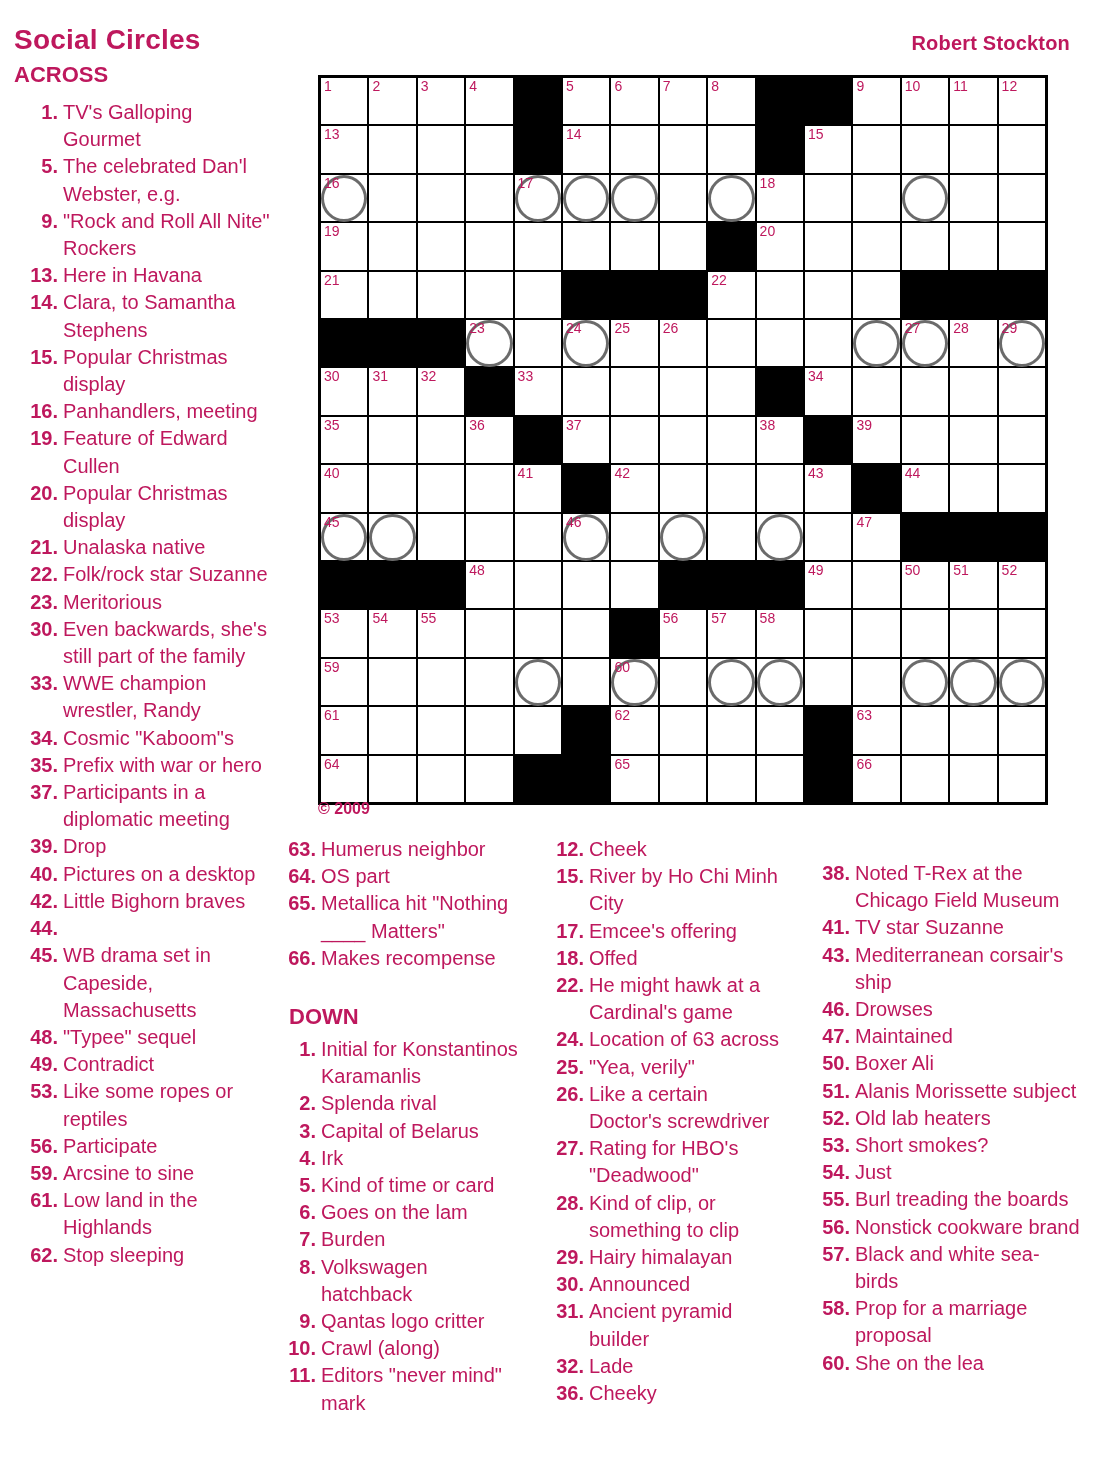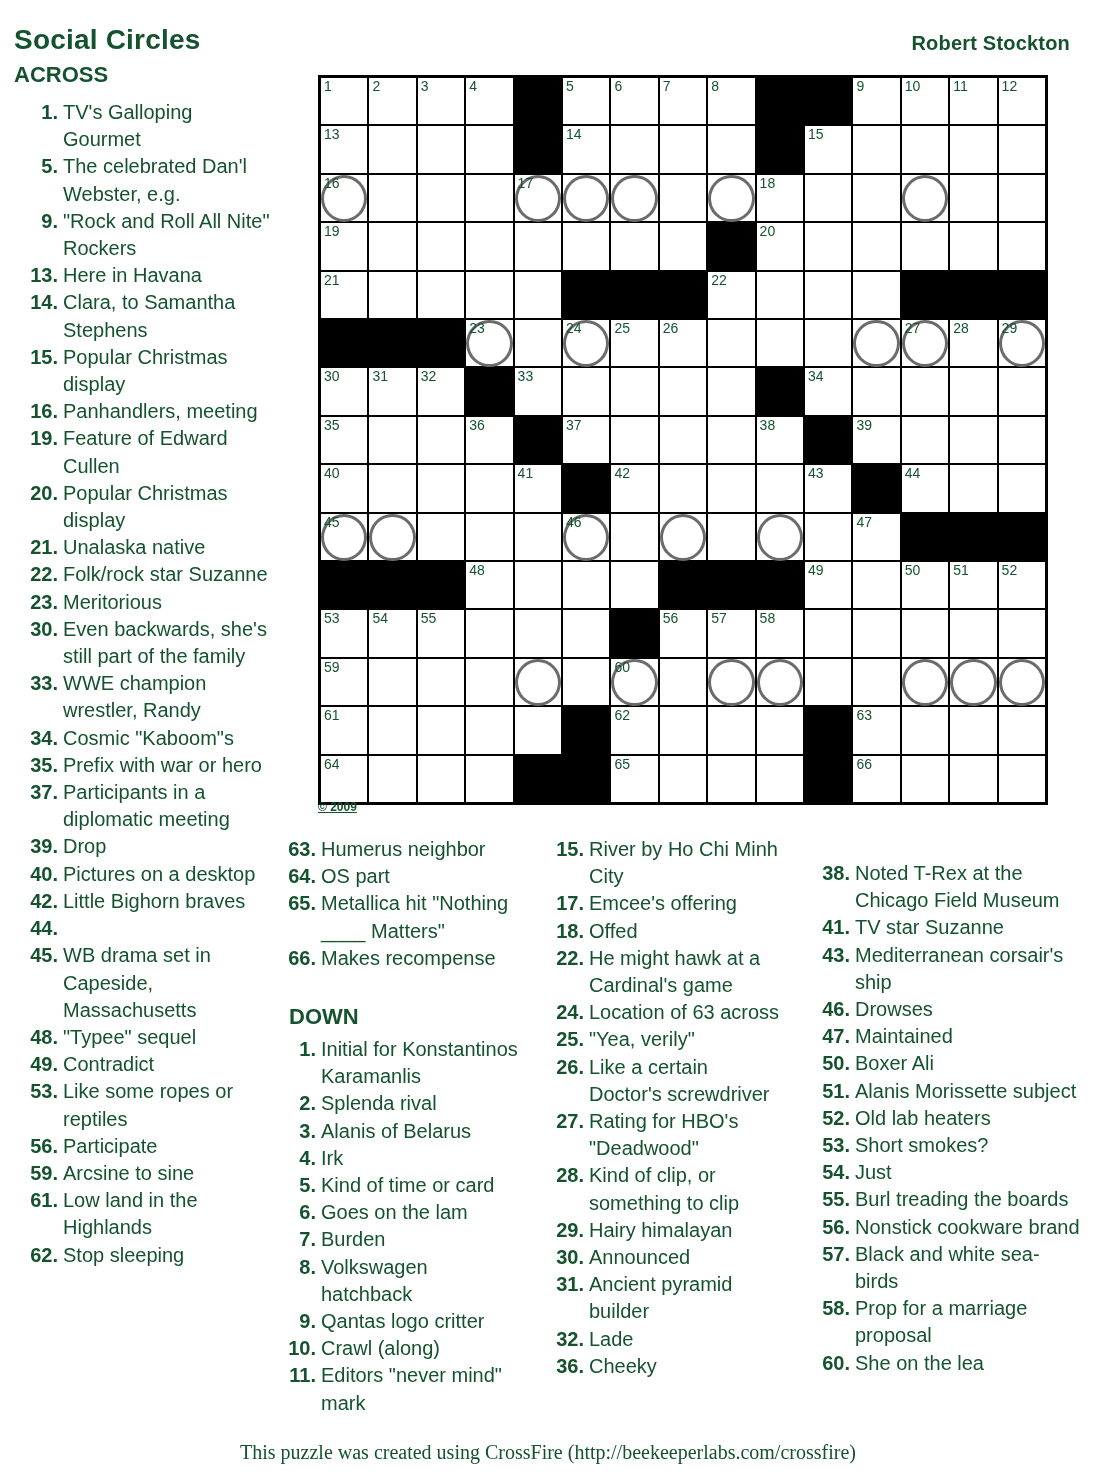"Social Circles" .page { color: #14532d -> #be185d }
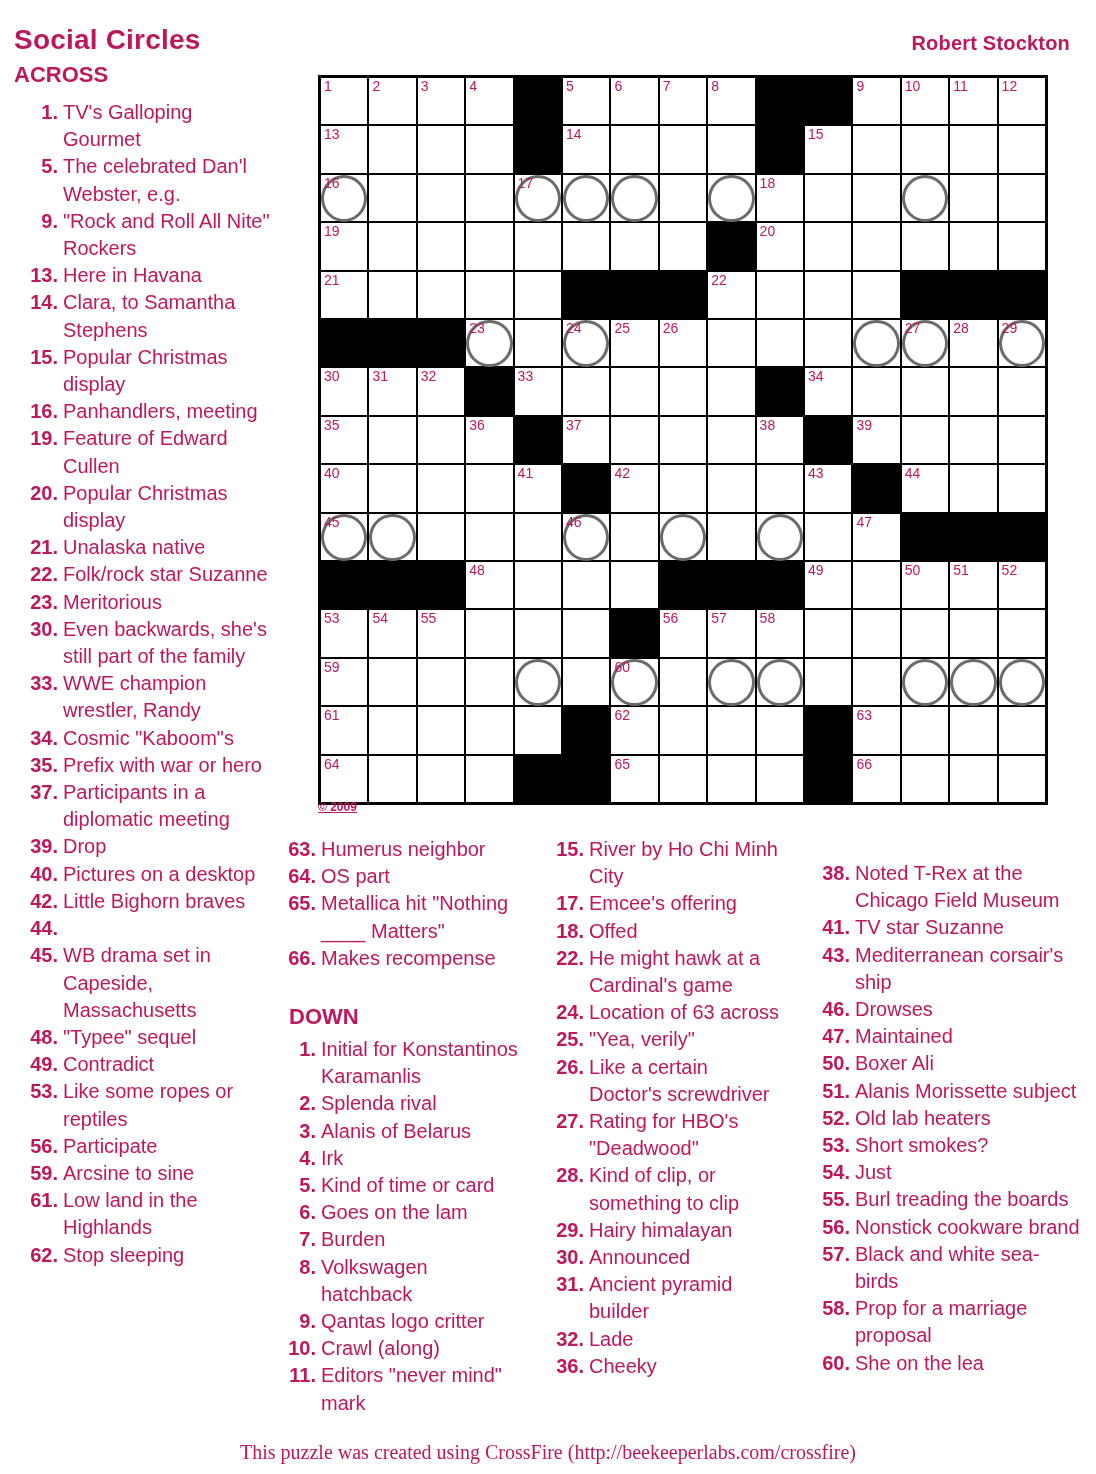"© 2009" #copyright { font-size: 12px -> 16px; text-decoration: underline -> none }
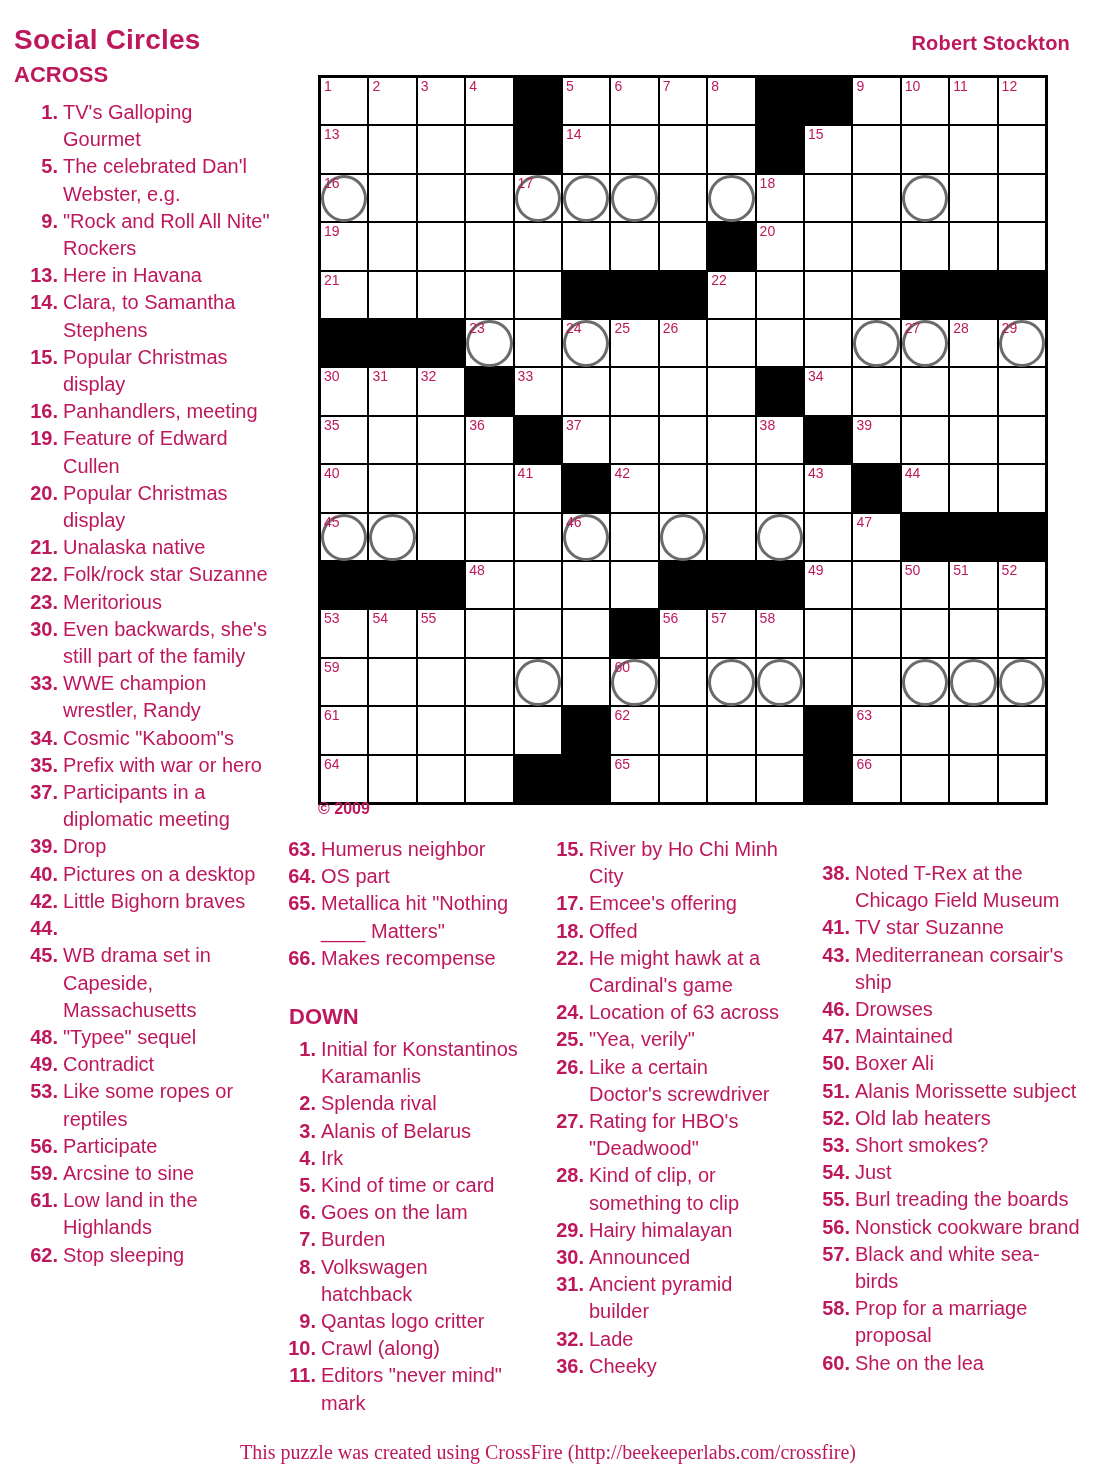"12." div.clue { html: none -> <div> <span>12.</span> <span>Cheek</span> </div> }
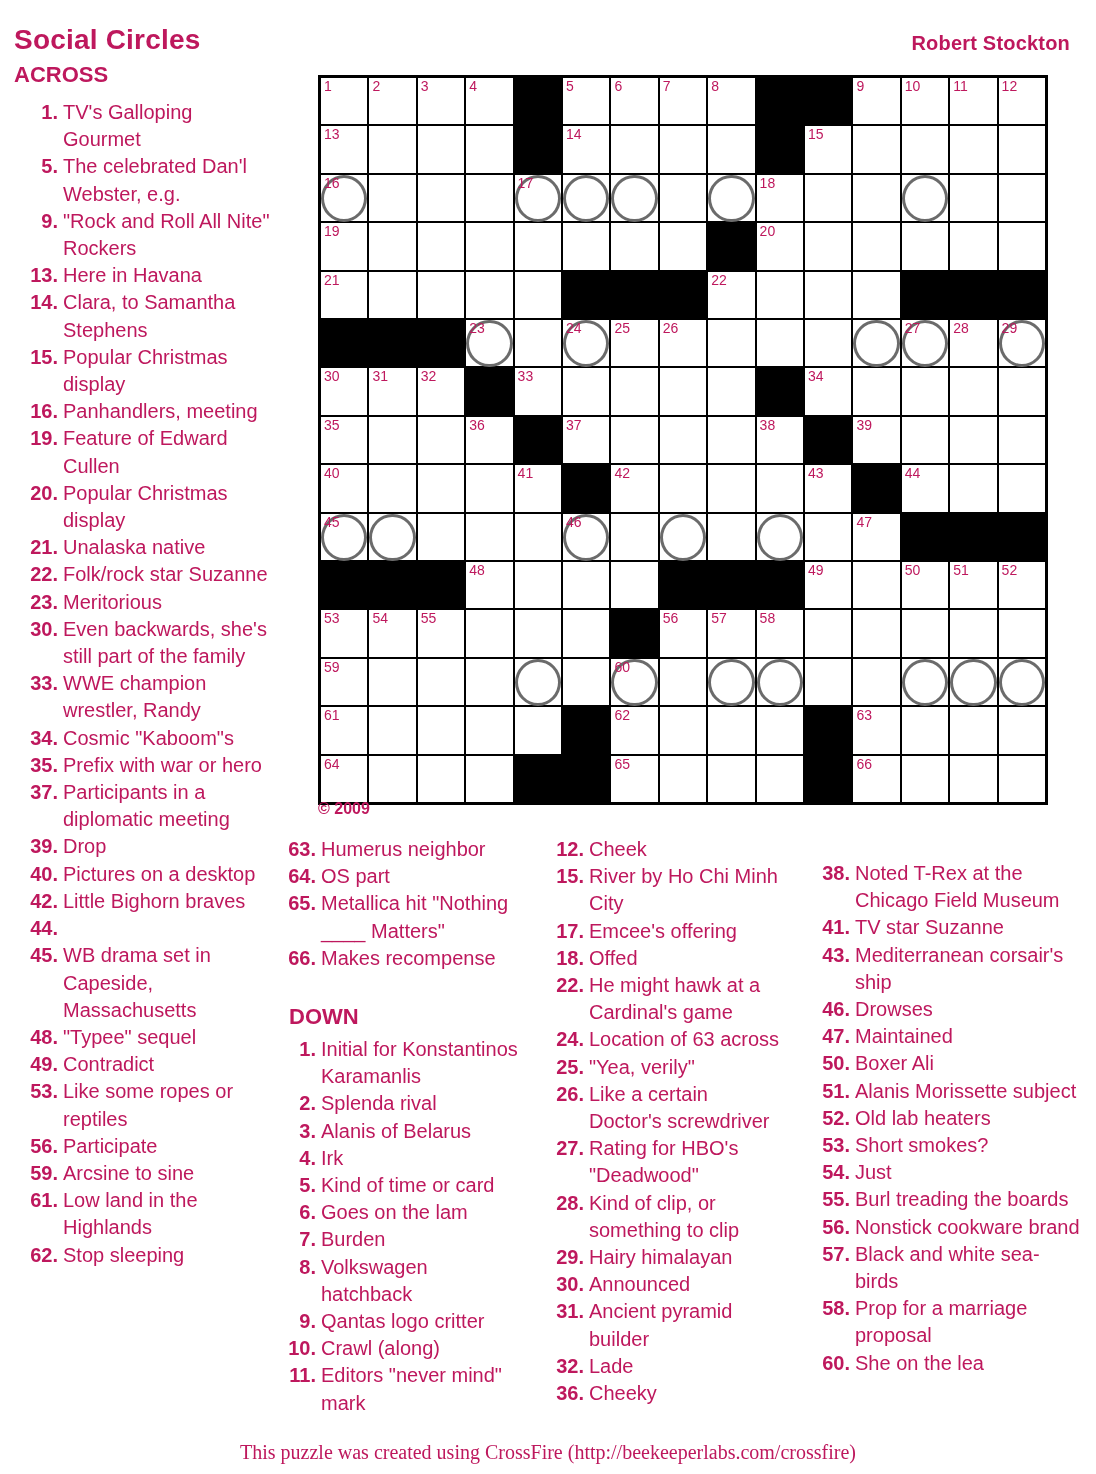"Alanis of Belarus" span.cluetxt { text: Alanis -> Capital }
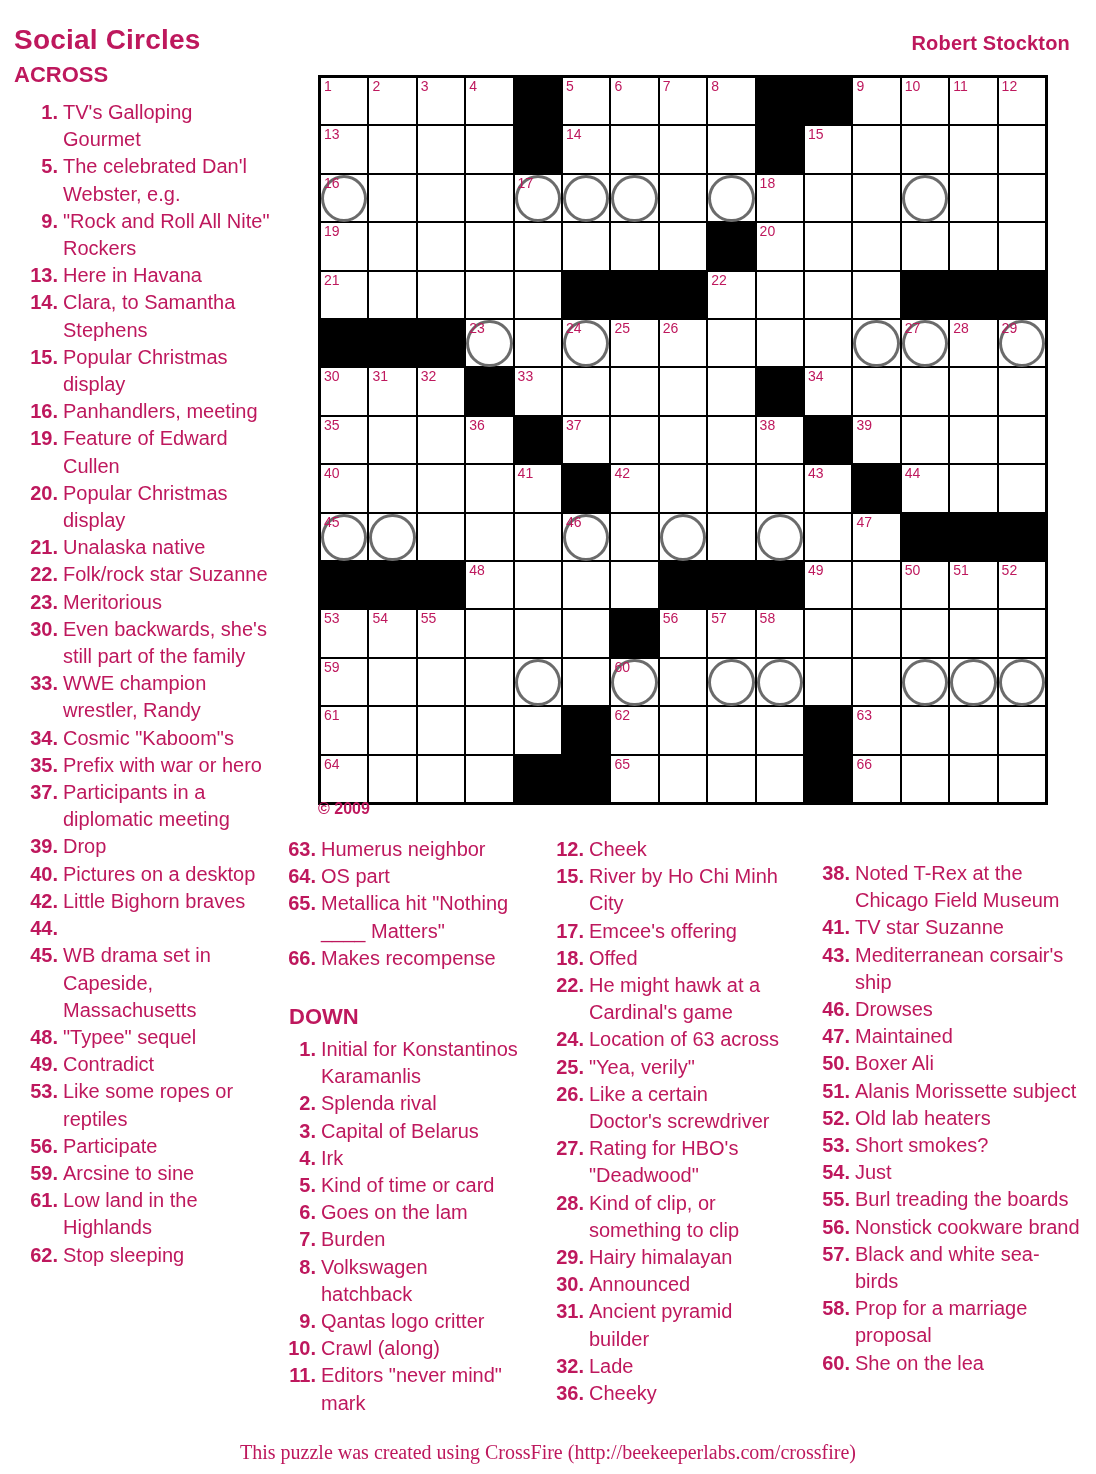"This puzzle was created using" div { html: <div>This puzzle was created using CrossFire (http://beekeeperlabs.com/crossfire)</div> -> none }
